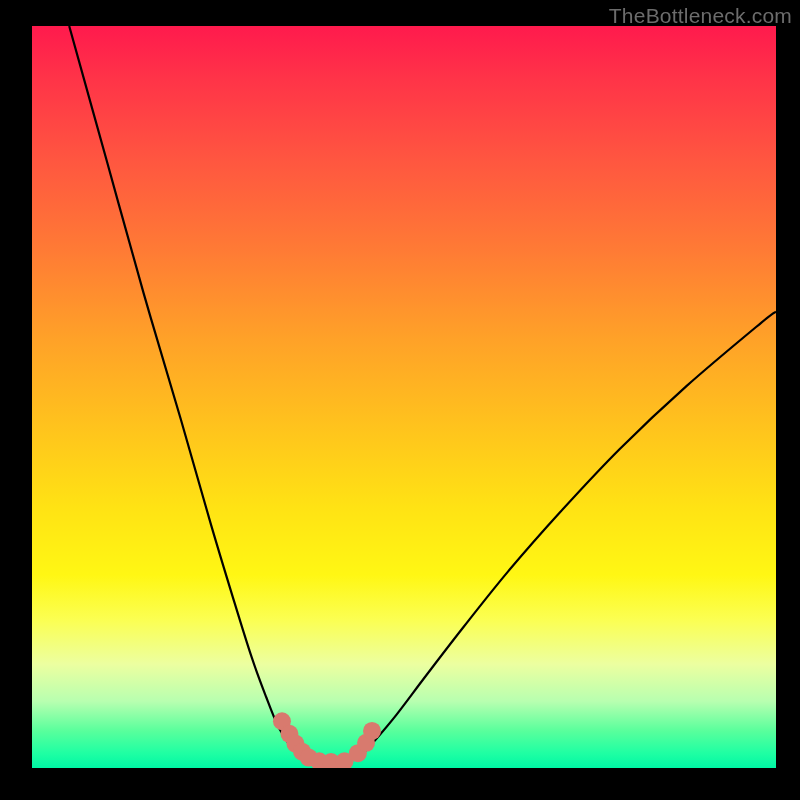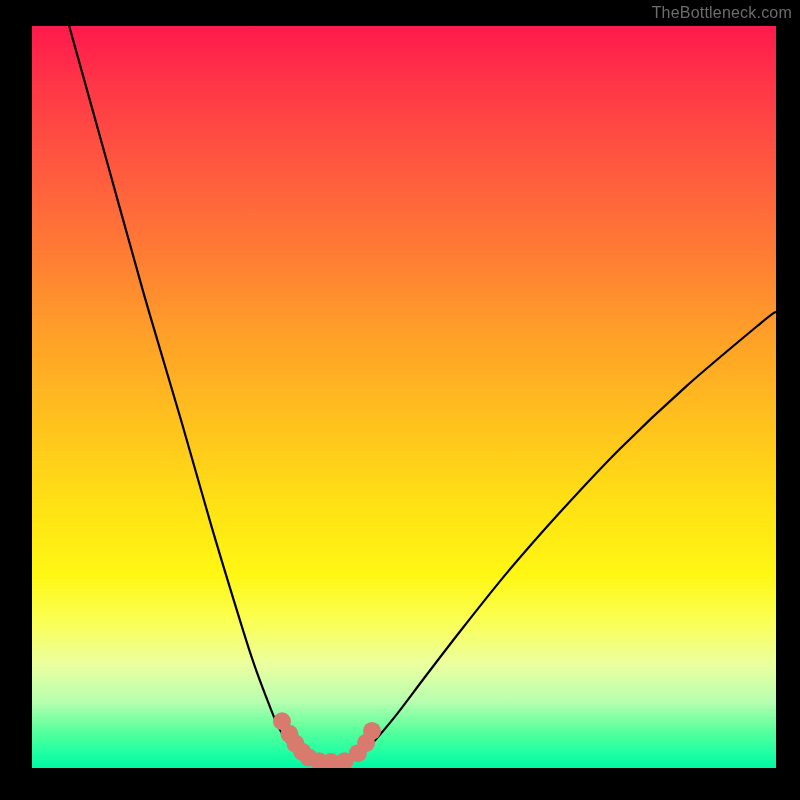"TheBottleneck.com" .watermark { font-size: 16px -> 21px }
